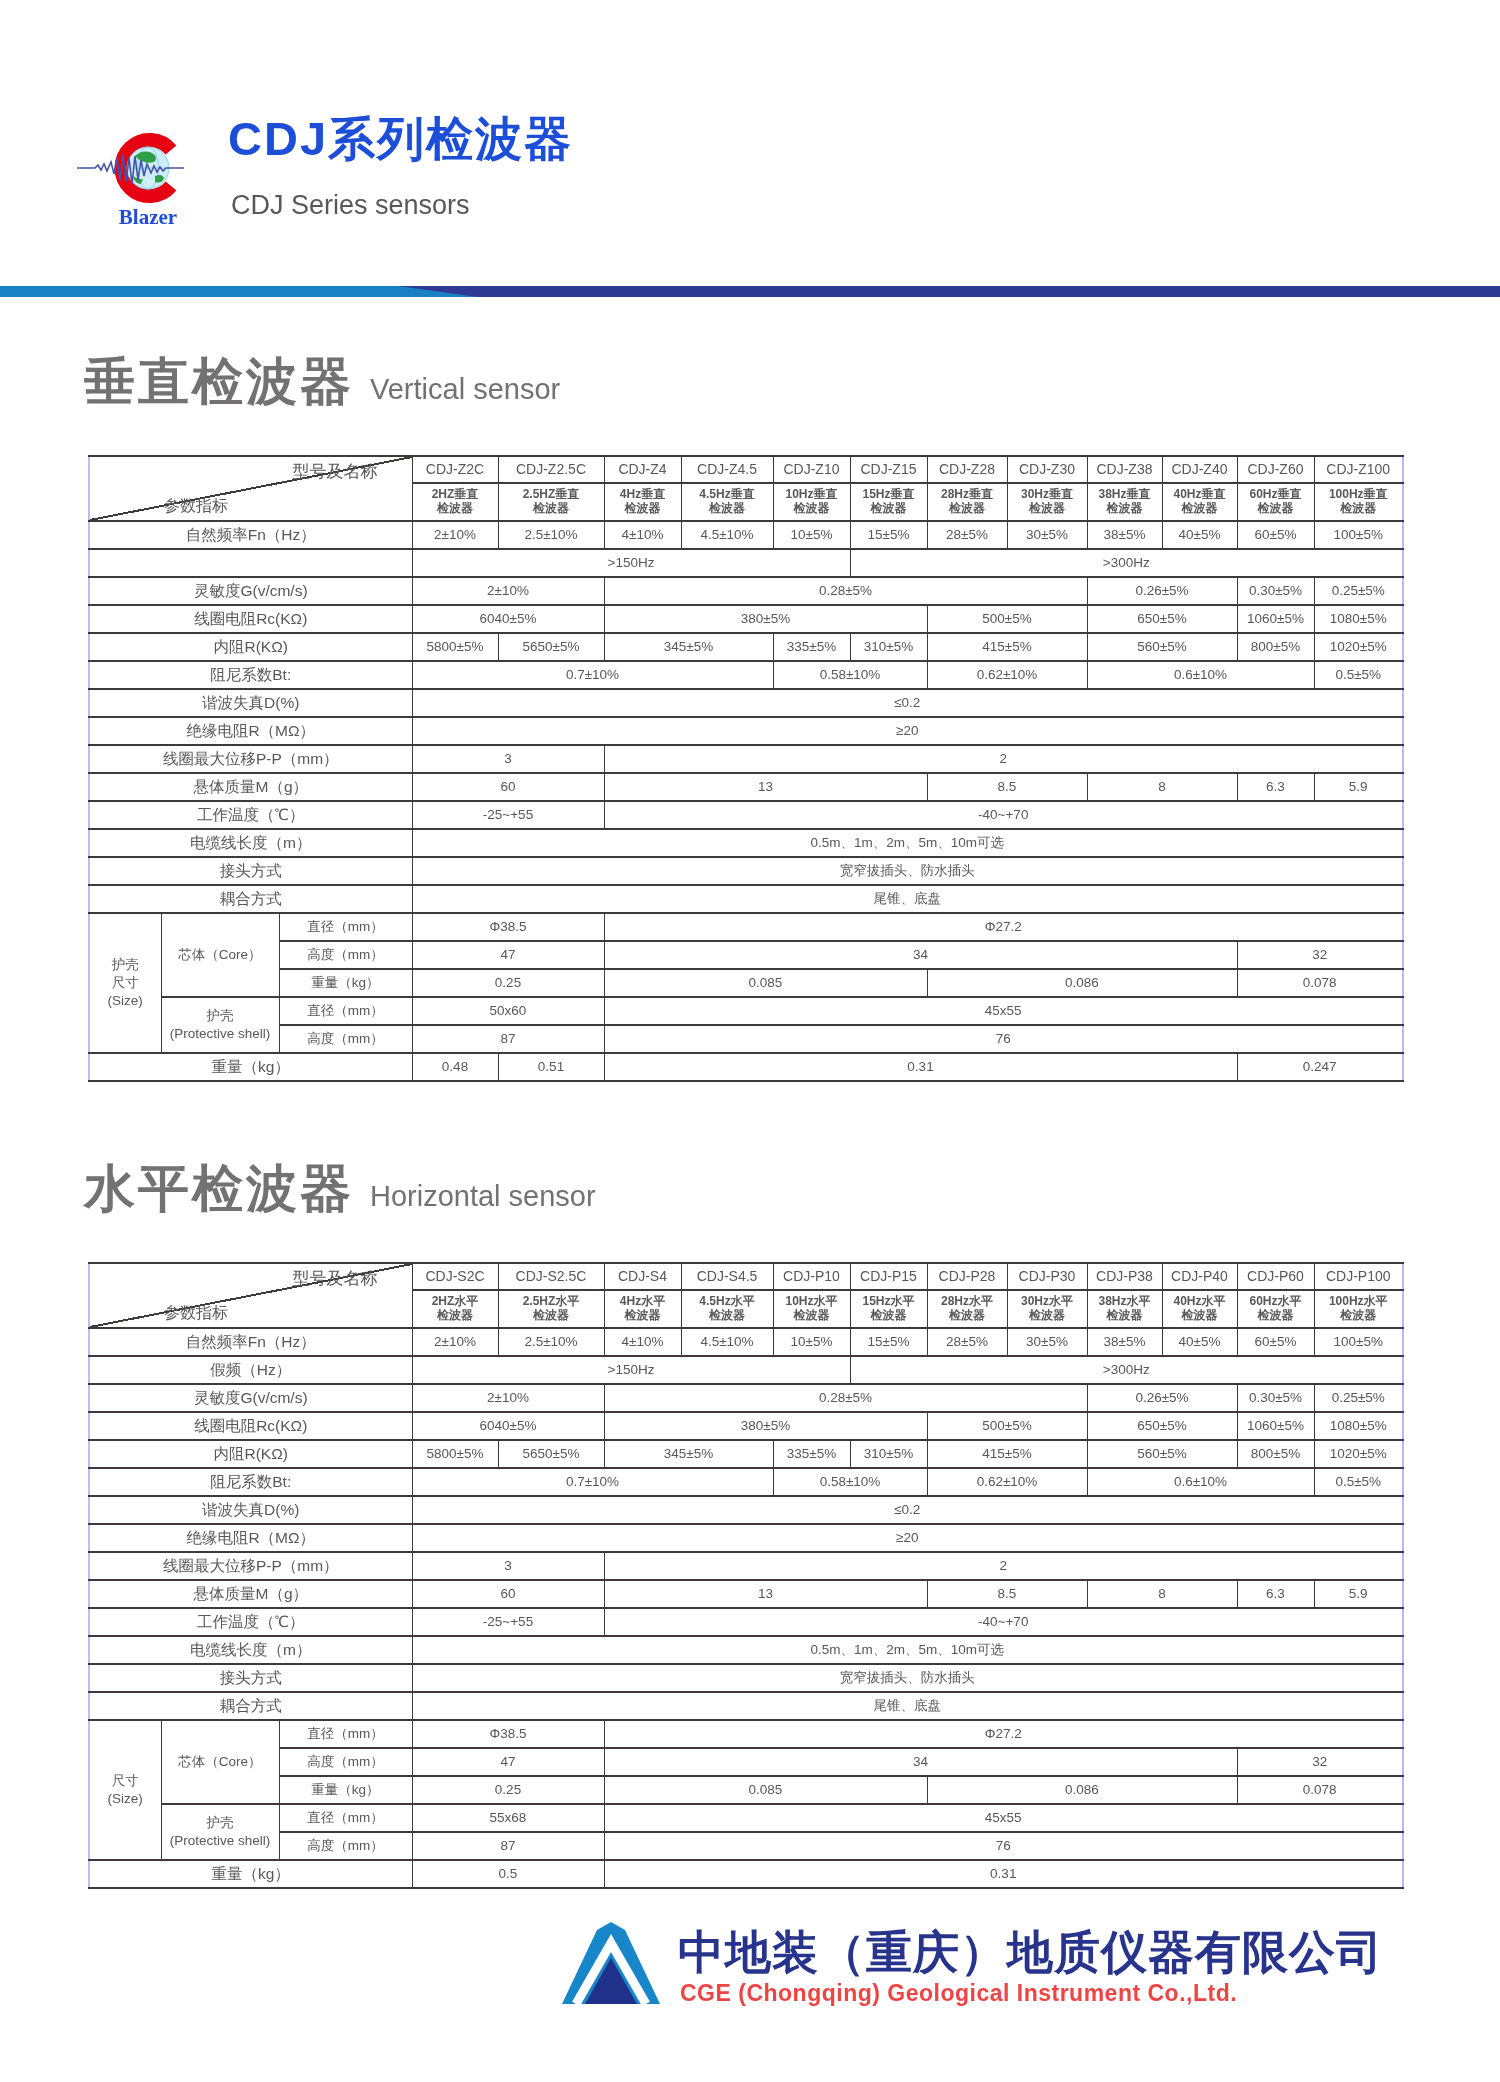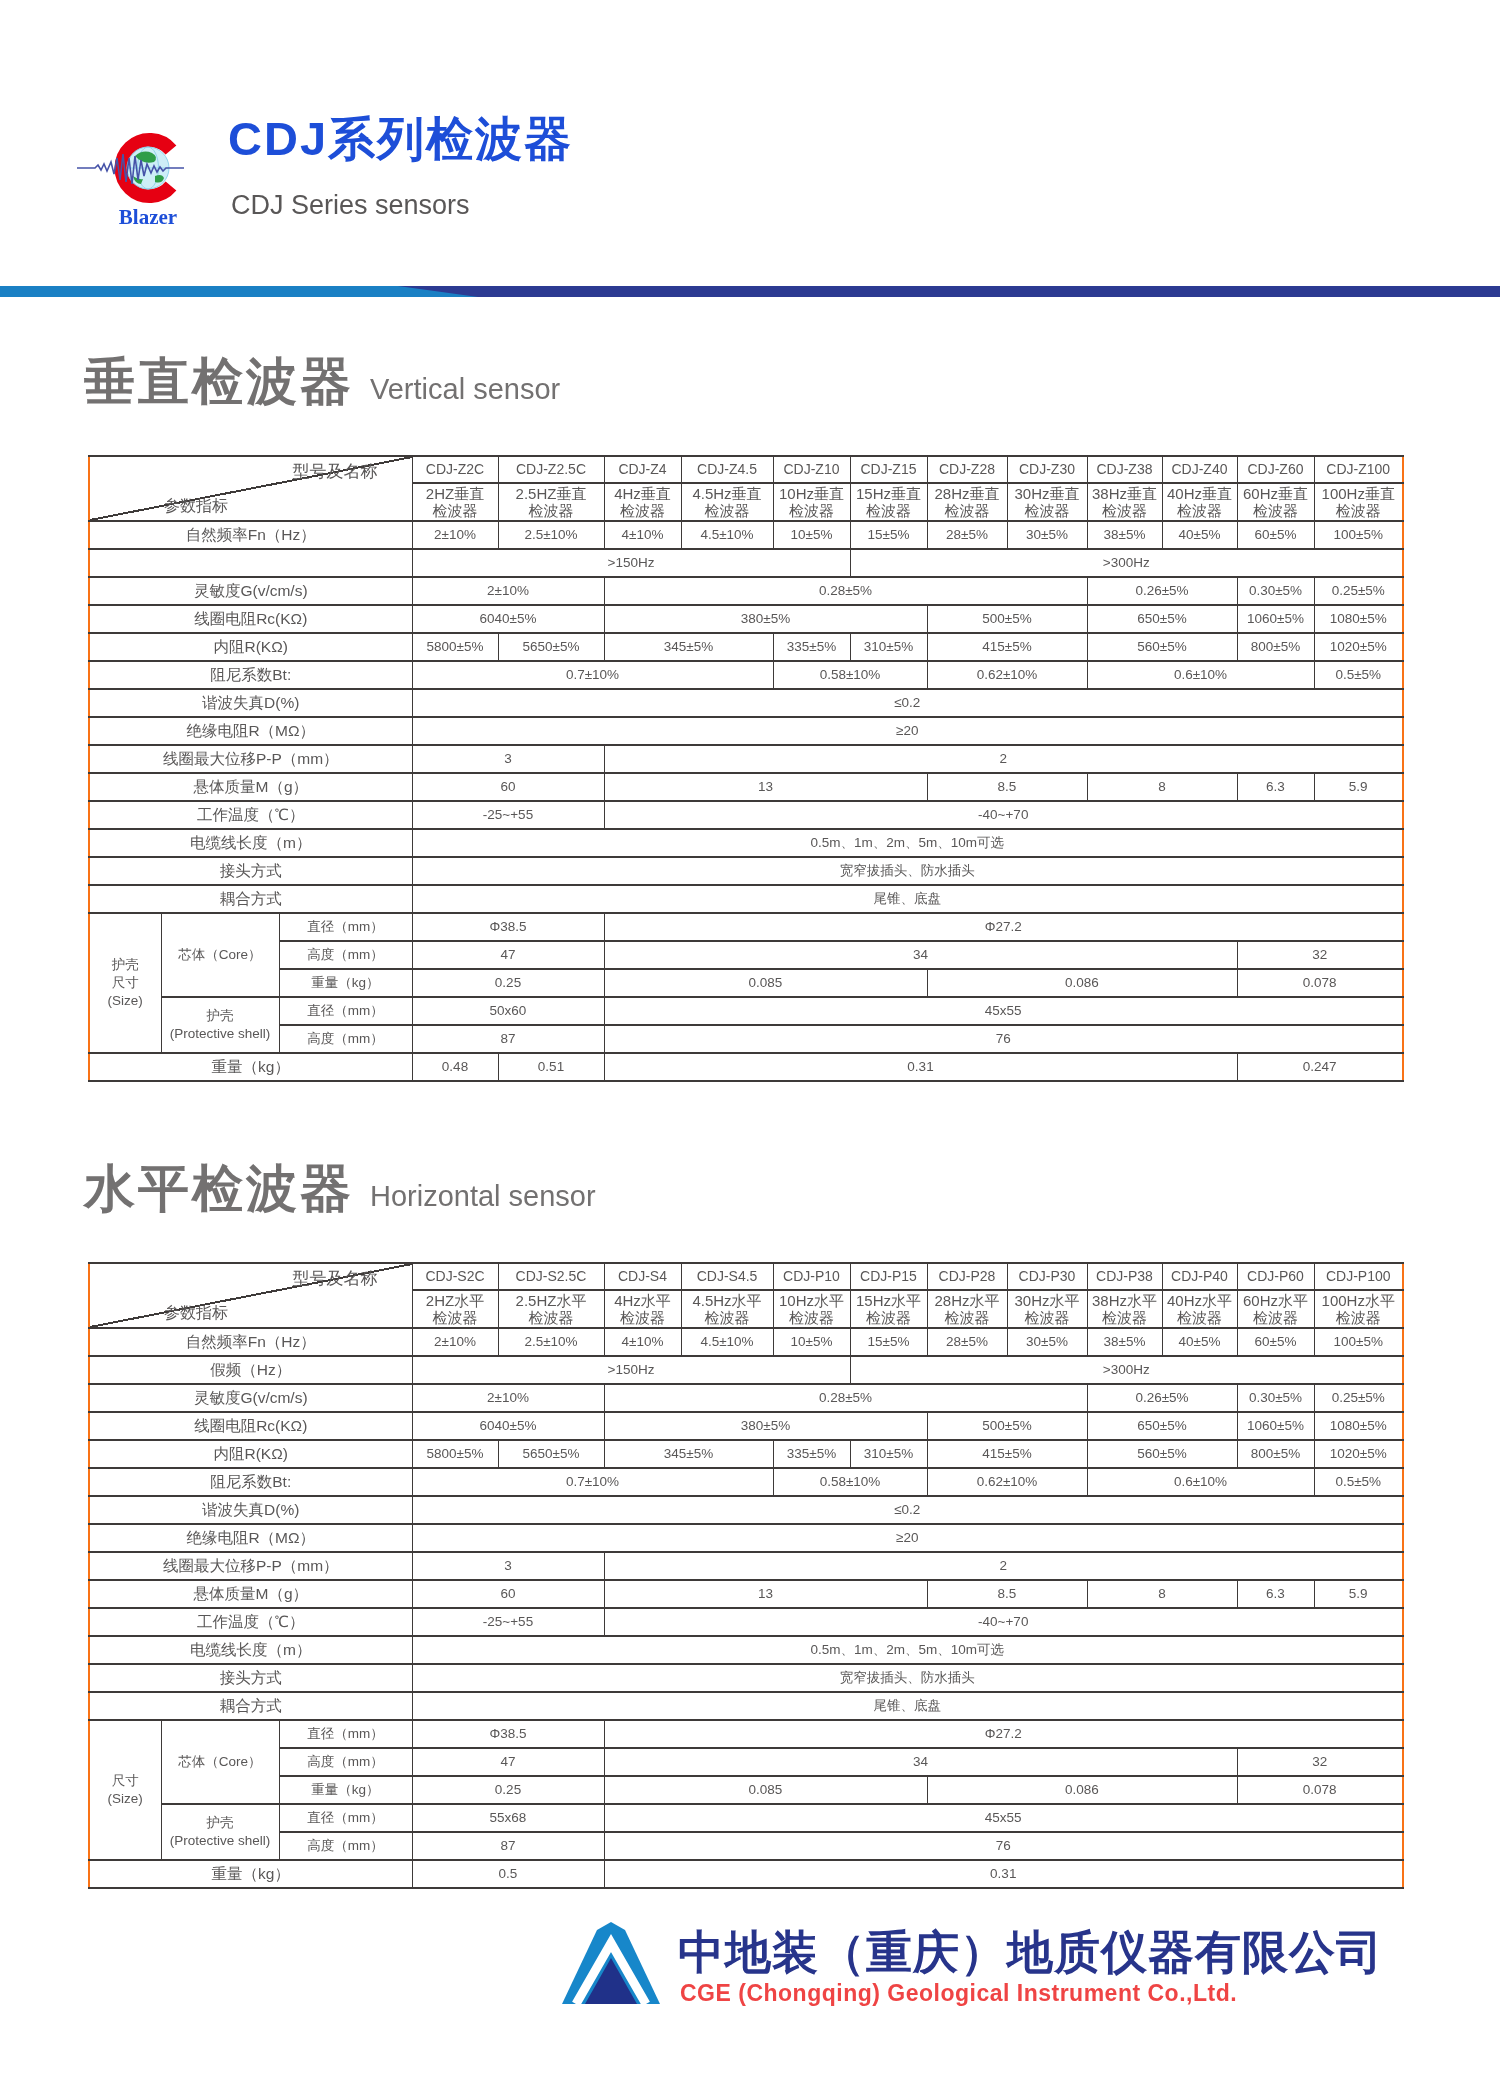"型号及名称" table.sensor-table { border: 2px solid #f97316 -> 2px solid #c4b5fd }
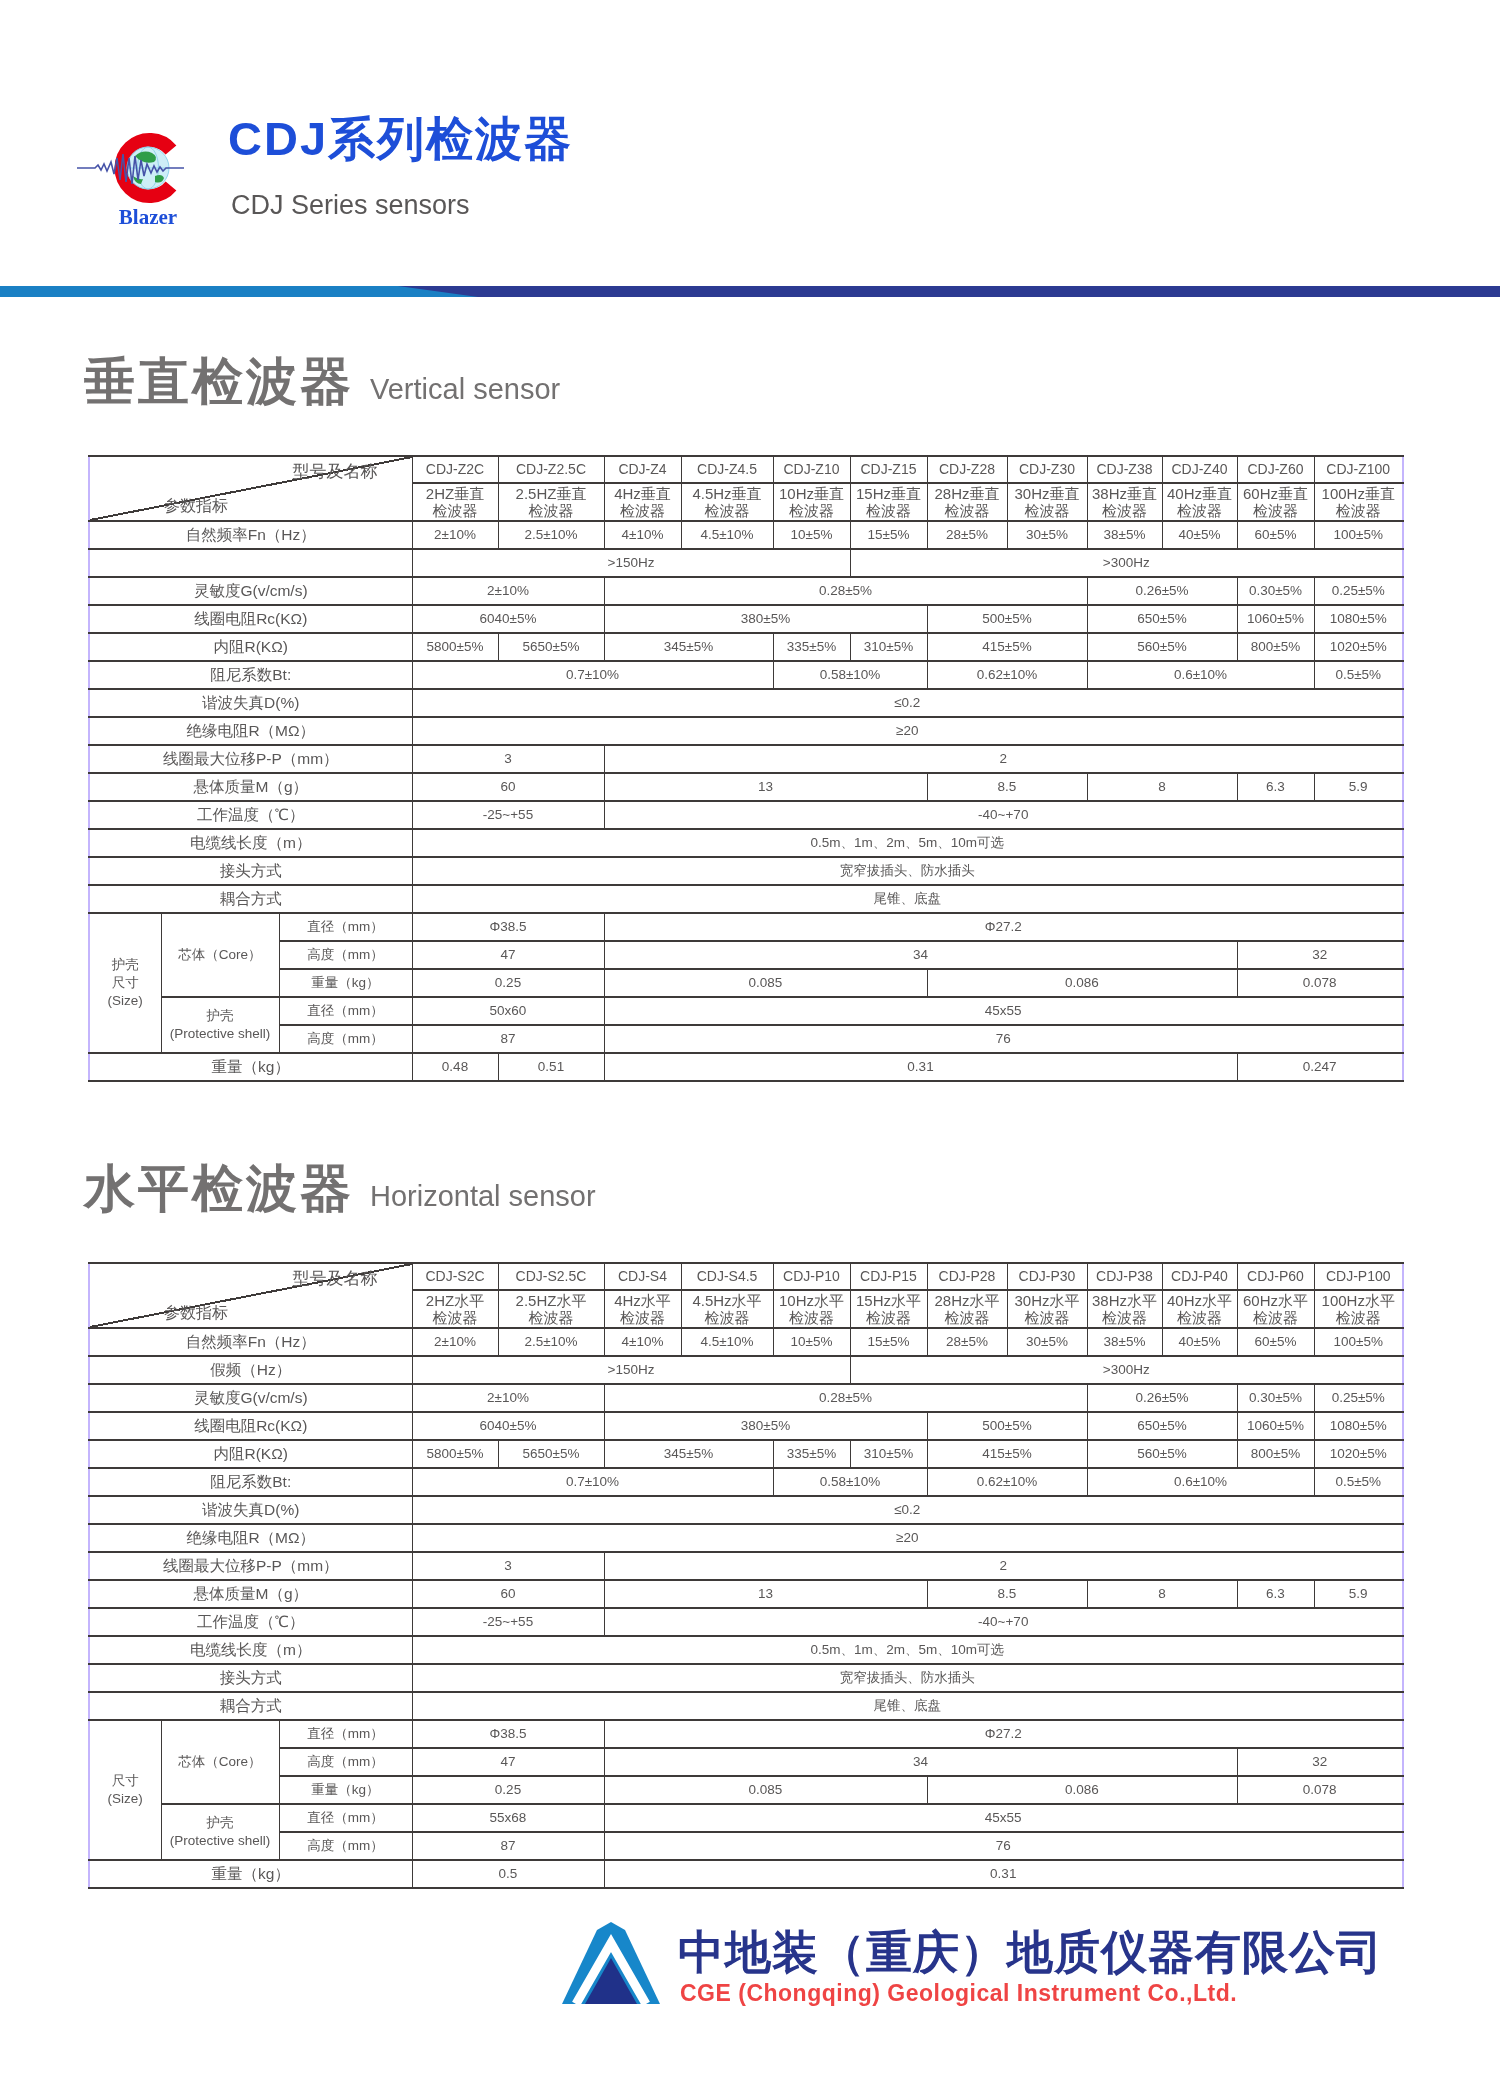"2HZ垂直" td.model-d { font-size: 15px -> 12px; font-weight: none -> bold }
